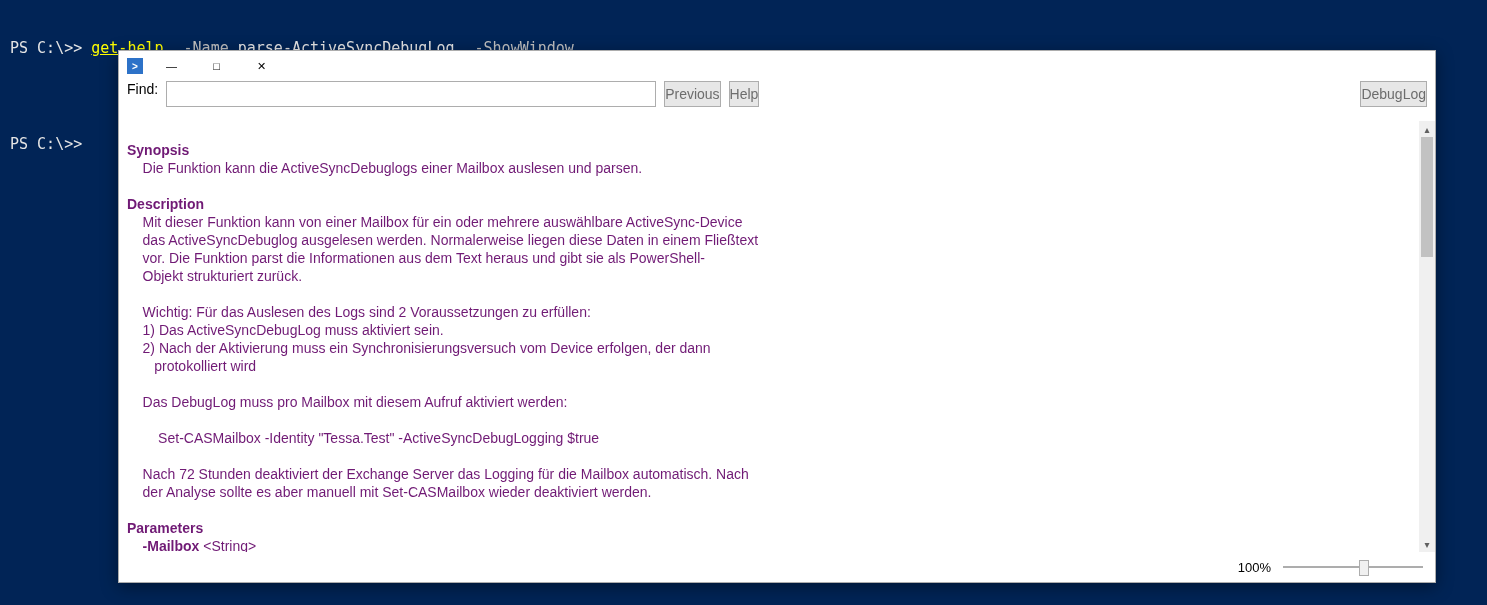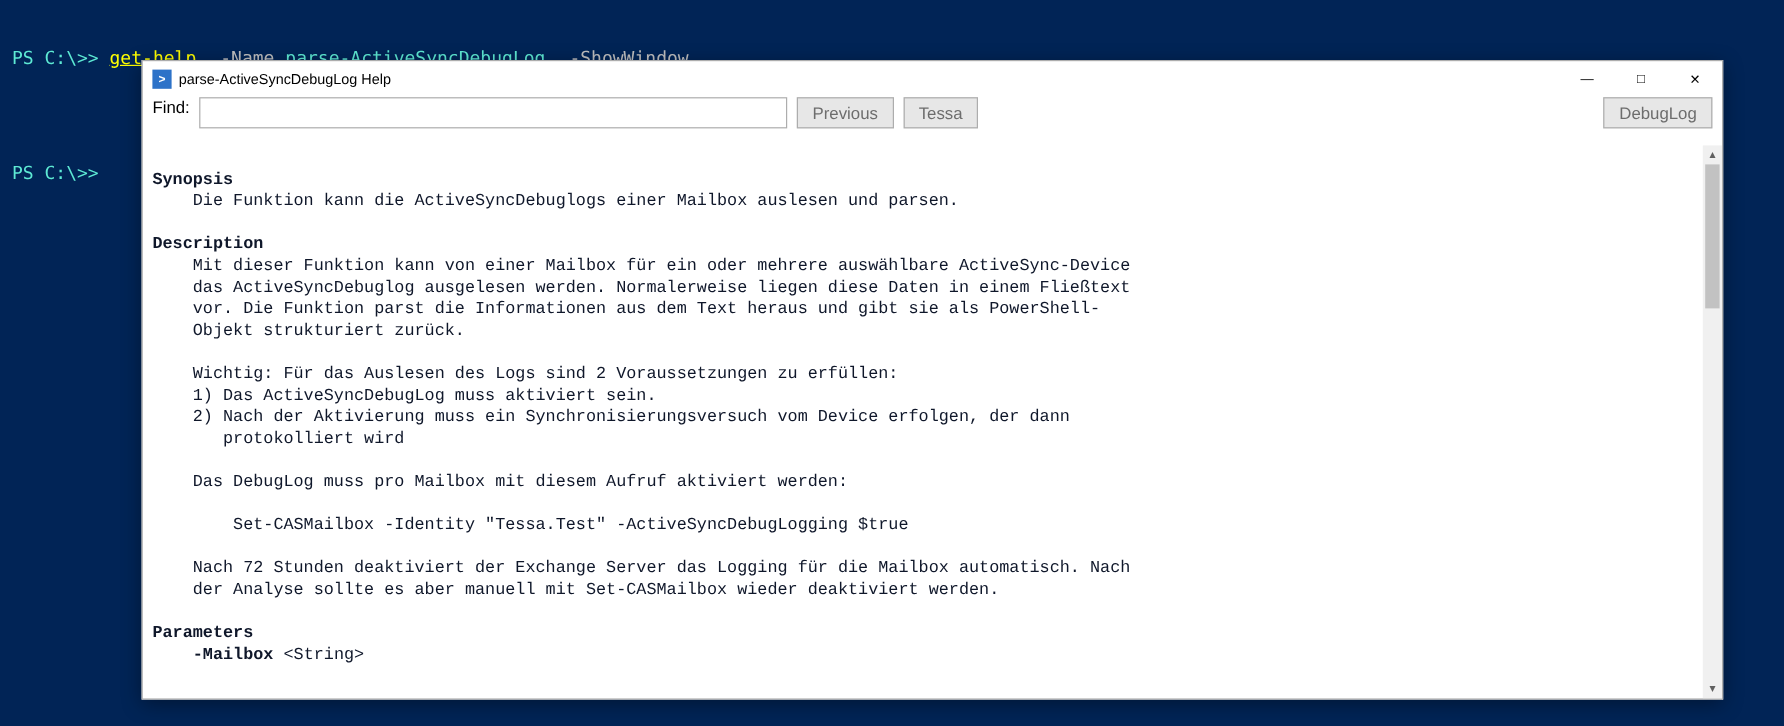"PS C:\>>" .cmd-white { color: #5eead4 -> #e5e5e5 }
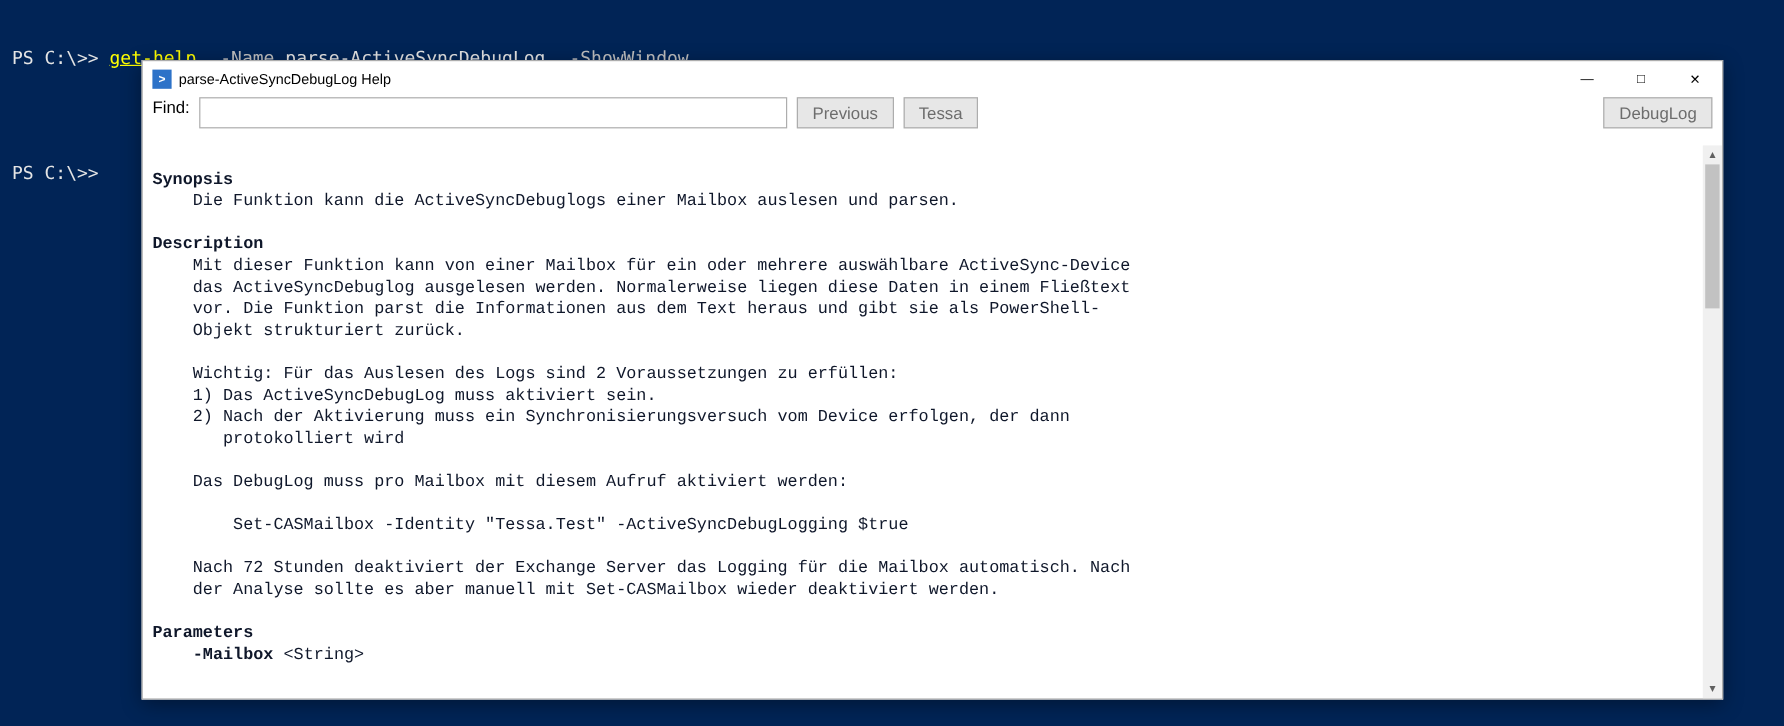"parse-ActiveSyncDebugLog Help" span.title { html: <span>parse-ActiveSyncDebugLog Help</span> -> none }
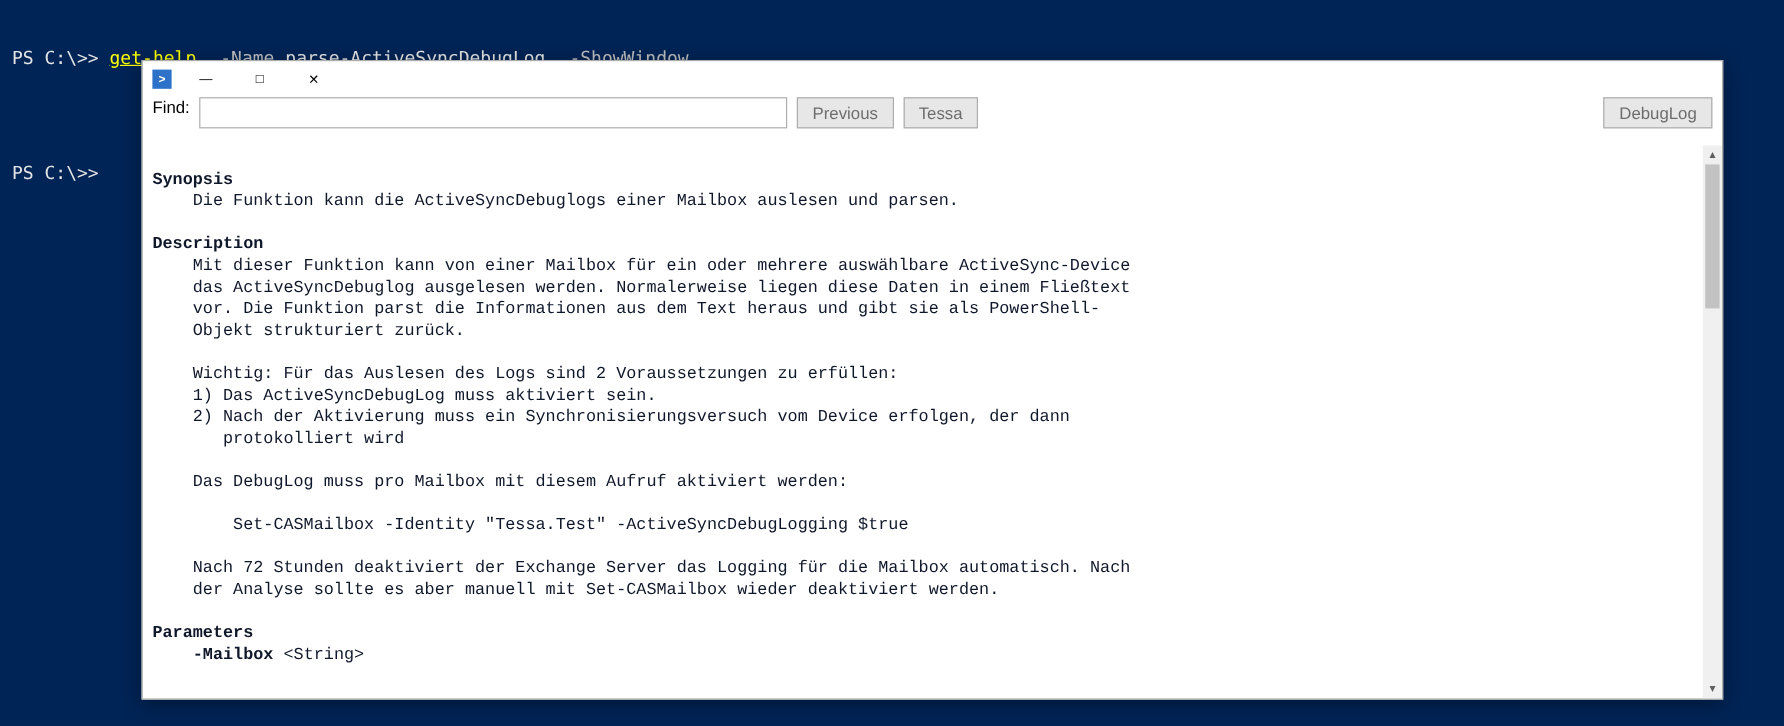"Previous" .toolbar button, .settings-btn { padding: 0 12px -> 0 0 }
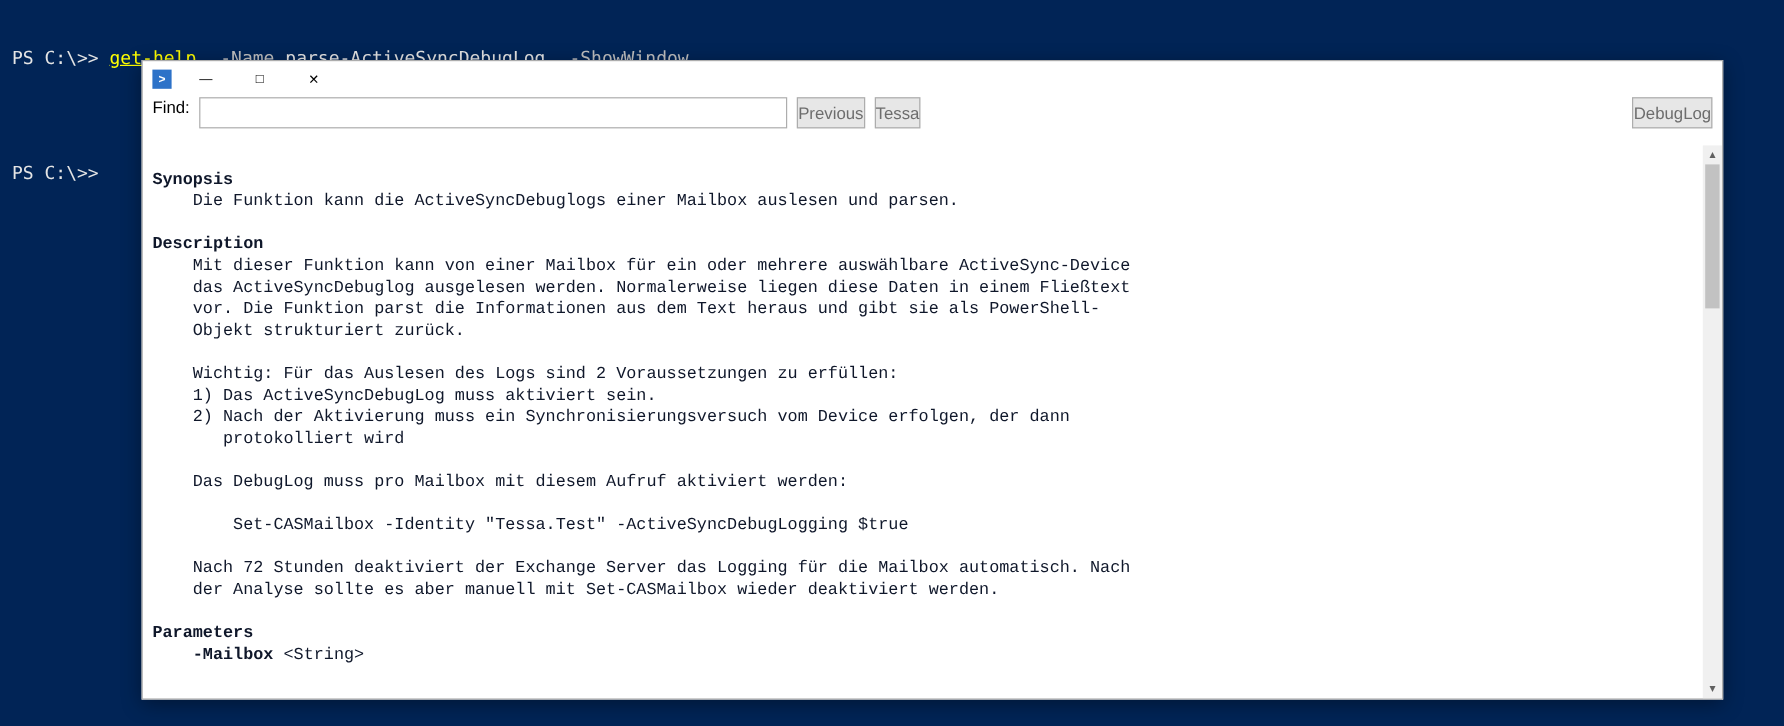"Tessa" button { text: Tessa -> Help }
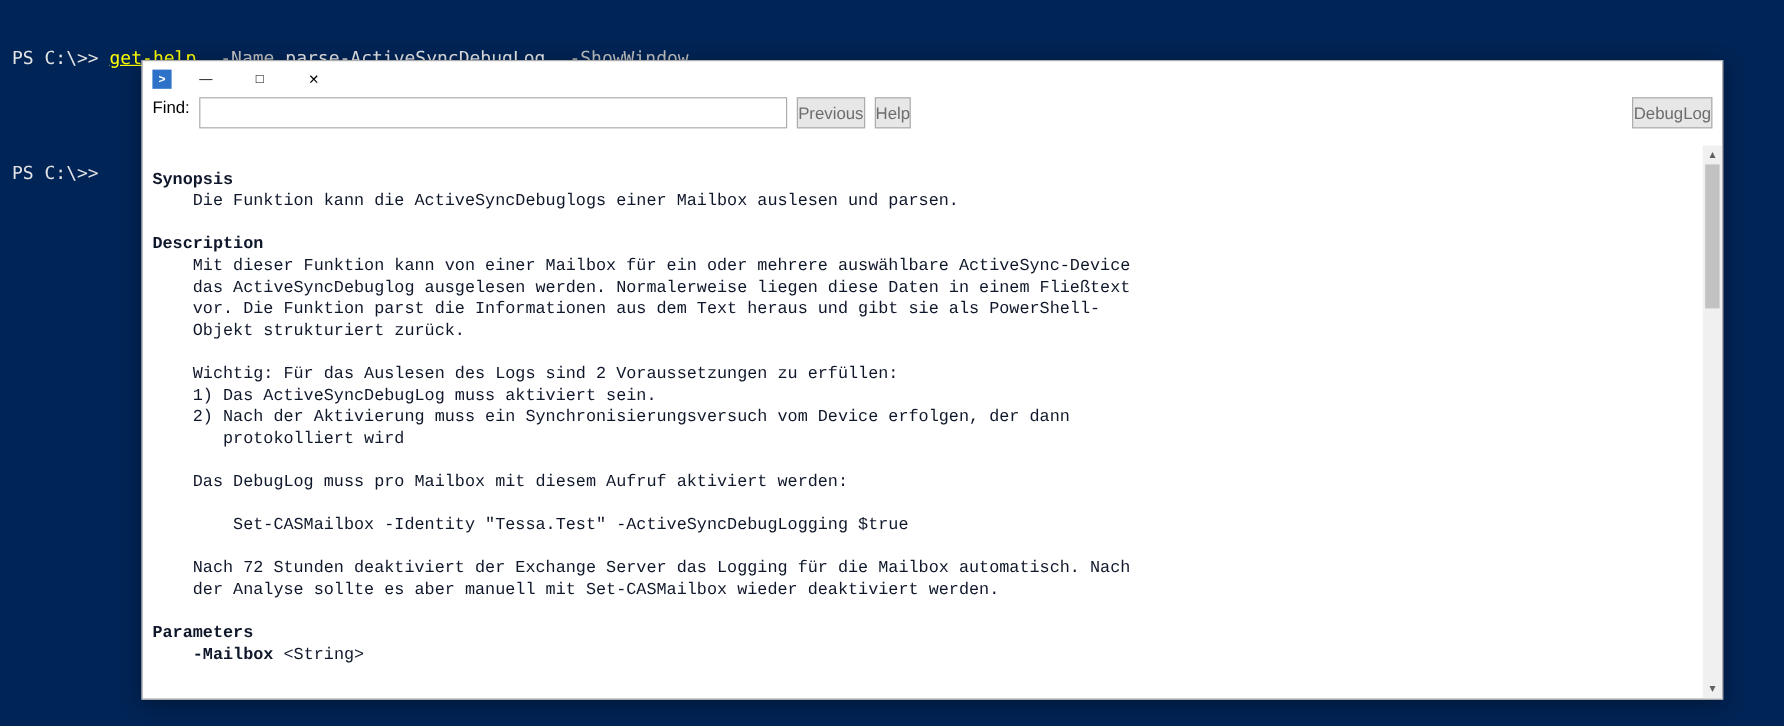"Synopsis Die Funktion kann die" .content { color: #0f172a -> #701a75; font-family: Liberation Mono, monospace -> Liberation Sans, sans-serif }
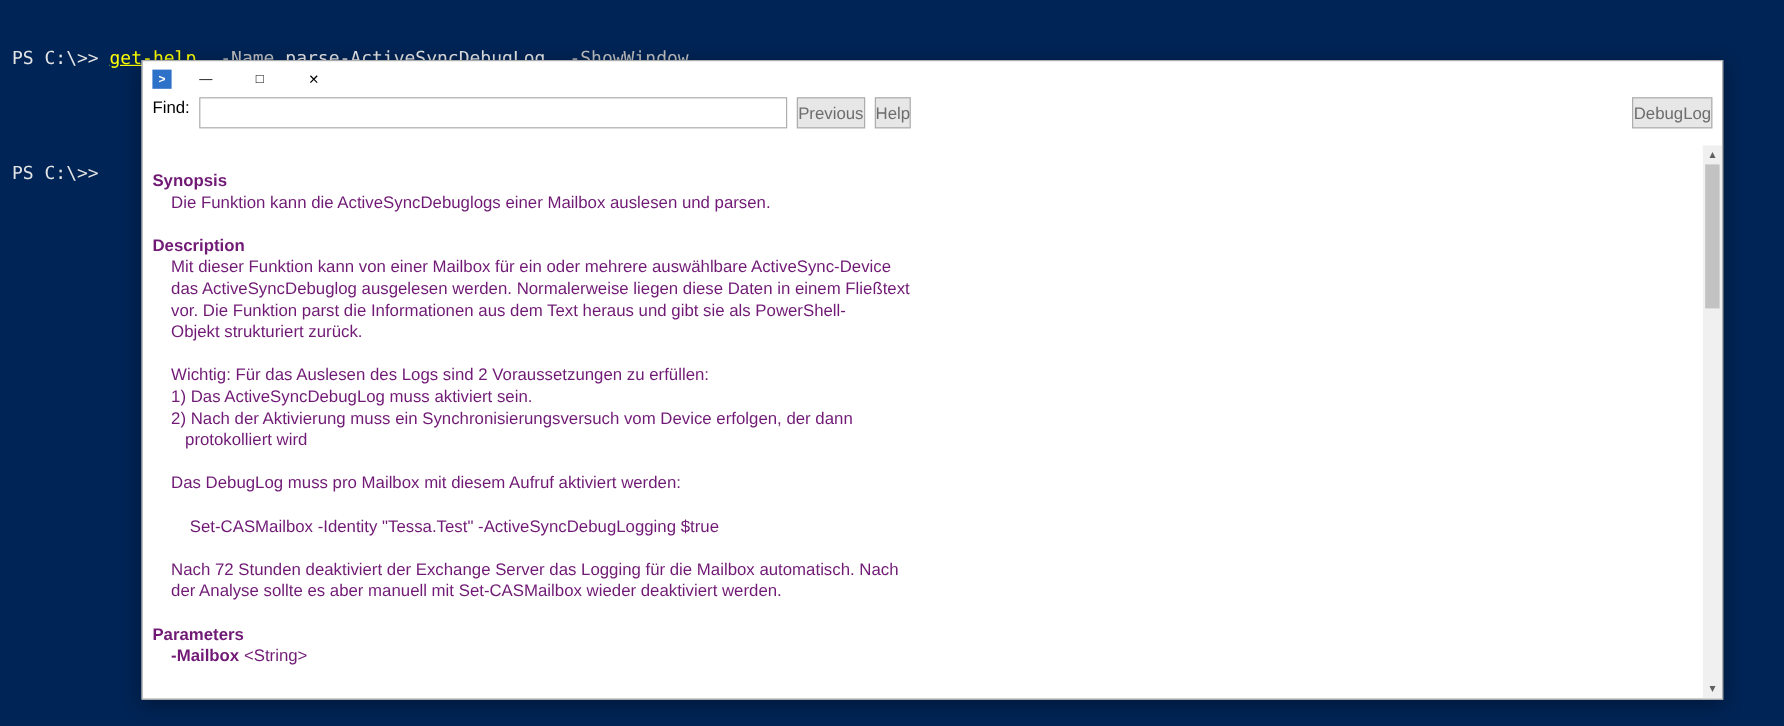"100%" div.statusbar { html: none -> <div> <span>100%</span> <span> <span></span> <span></span> </span> </div> }
